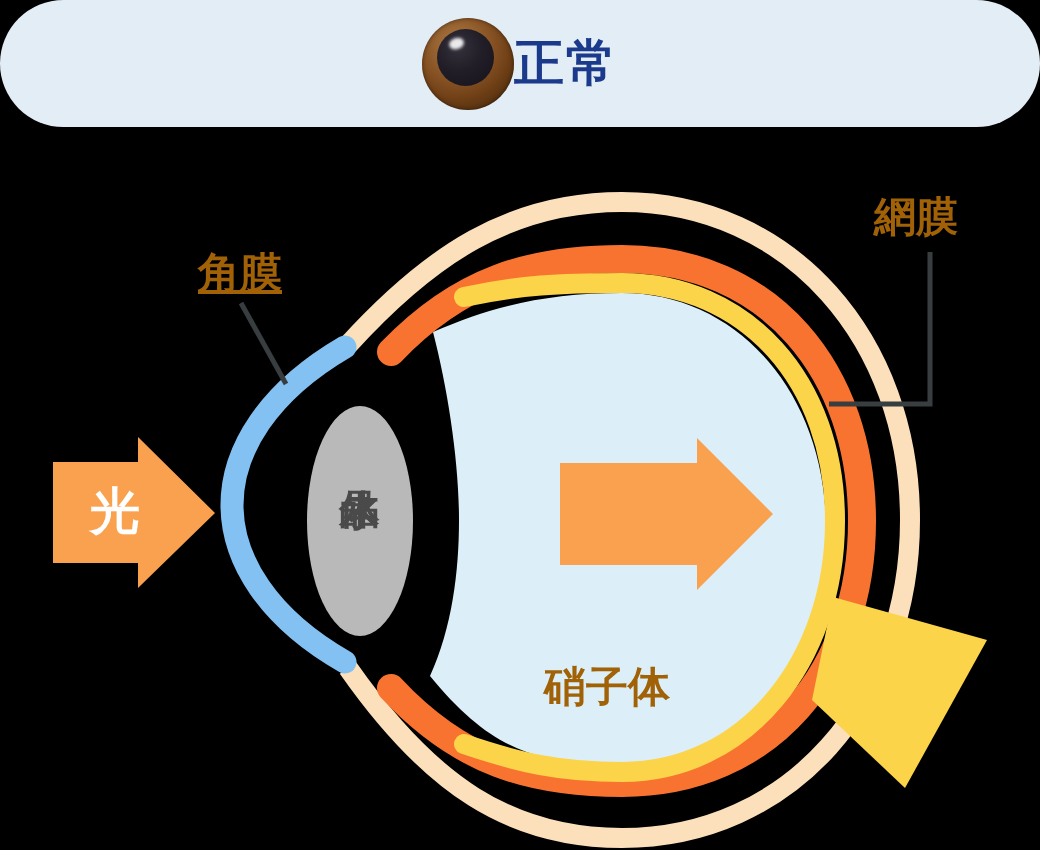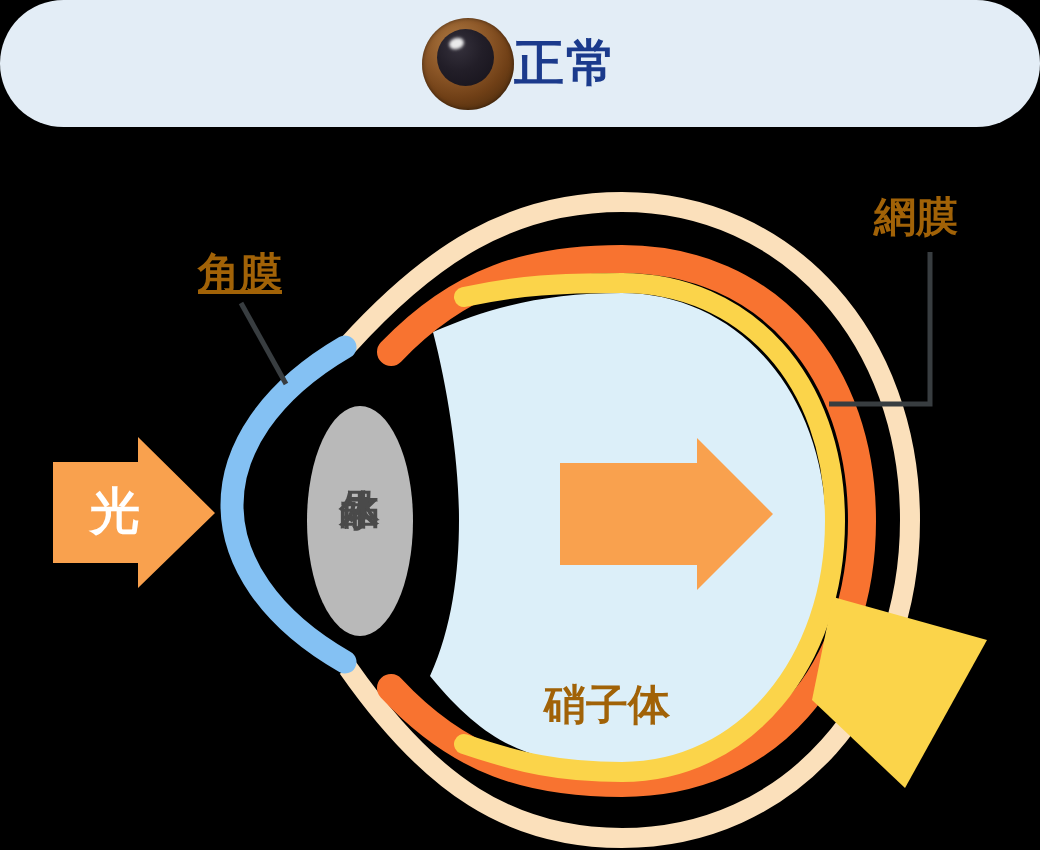"硝子体" .lbl-vitreous { top: 684px -> 666px }
